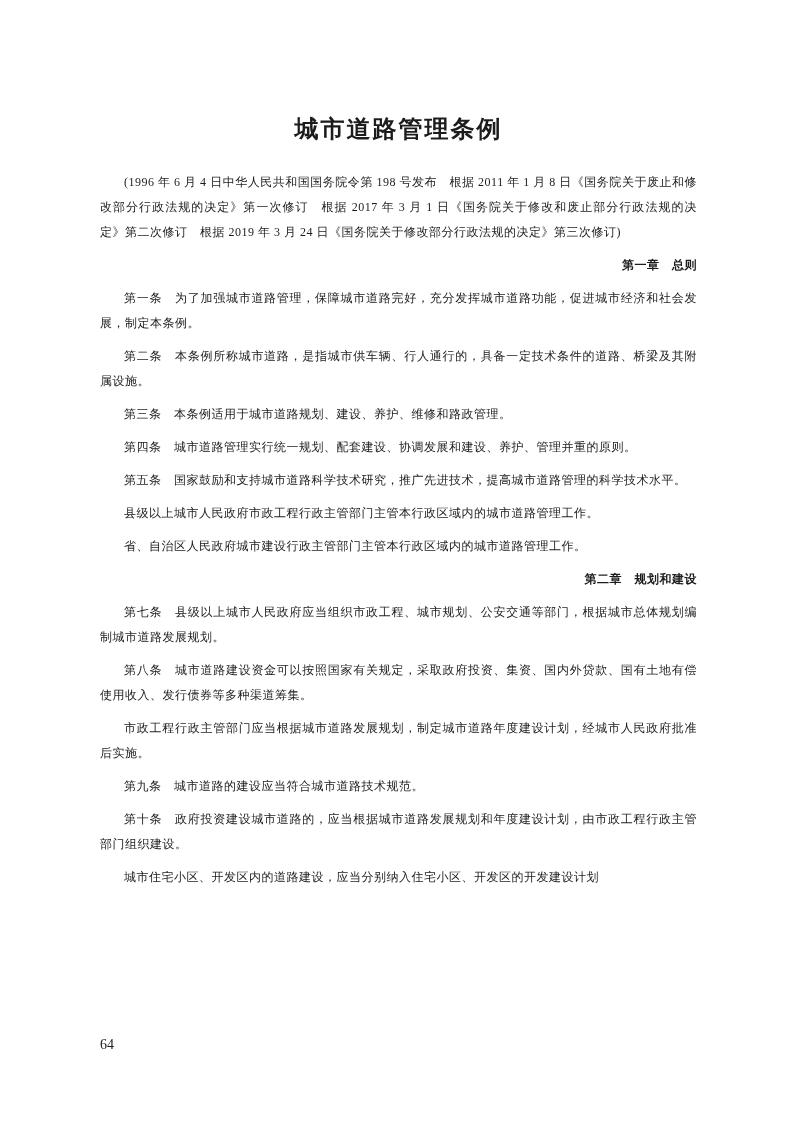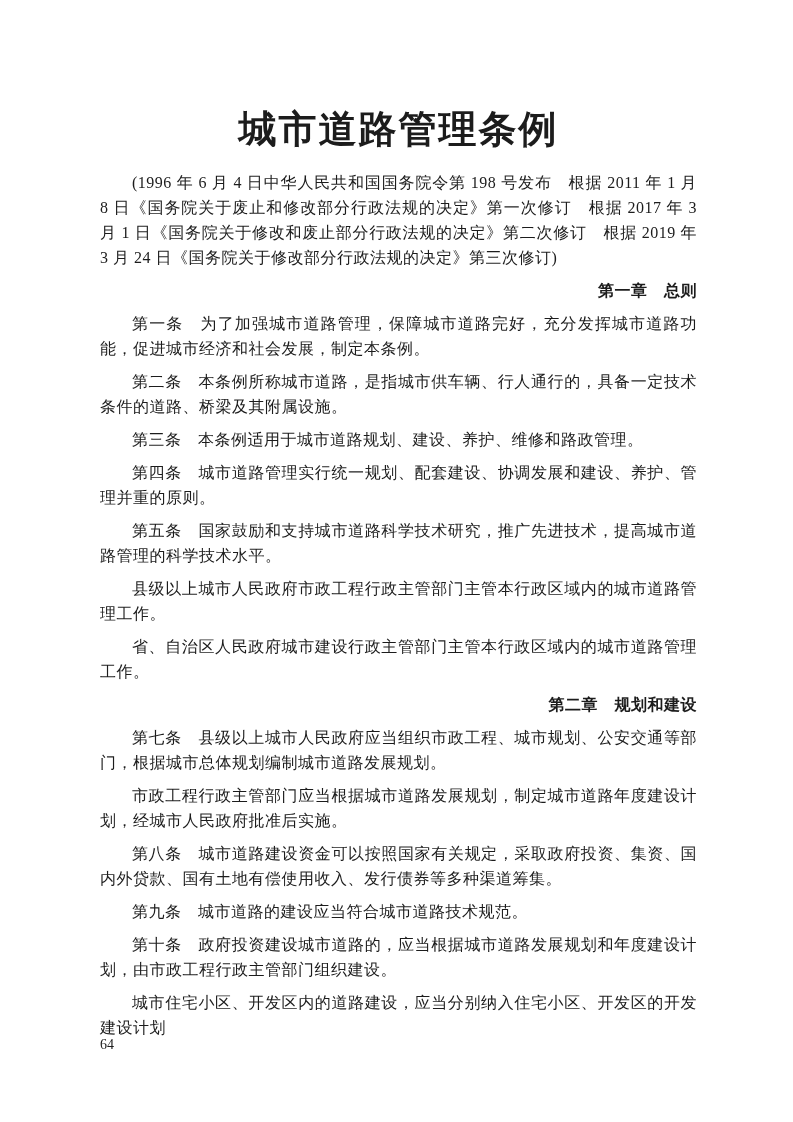"城市道路管理条例" .doc-title { font-size: 38px -> 24px }
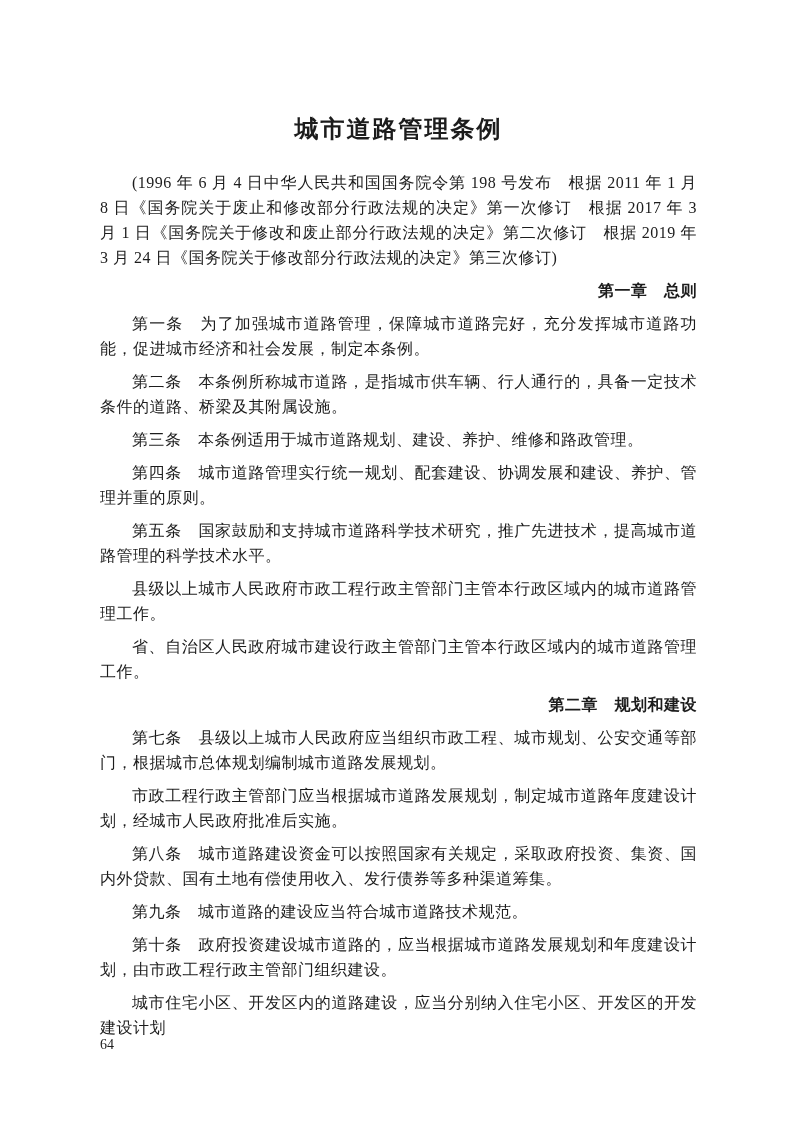"(1996 年 6 月 4" .doc-body p { font-size: 16px -> 12px }
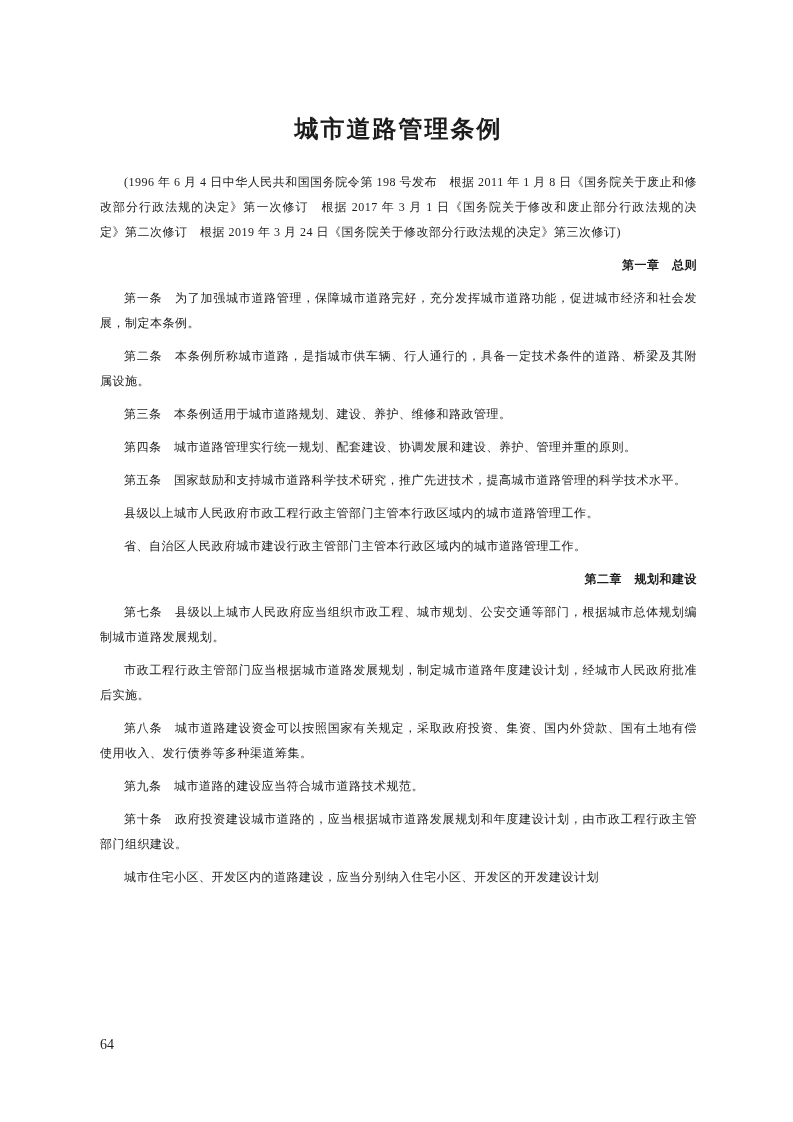"市政工程行政主管部门应当根据城市道路发展规划，制定城市道路年度建设计划，经城市人" p.para { order: before "第八条" -> after "第八条" }
